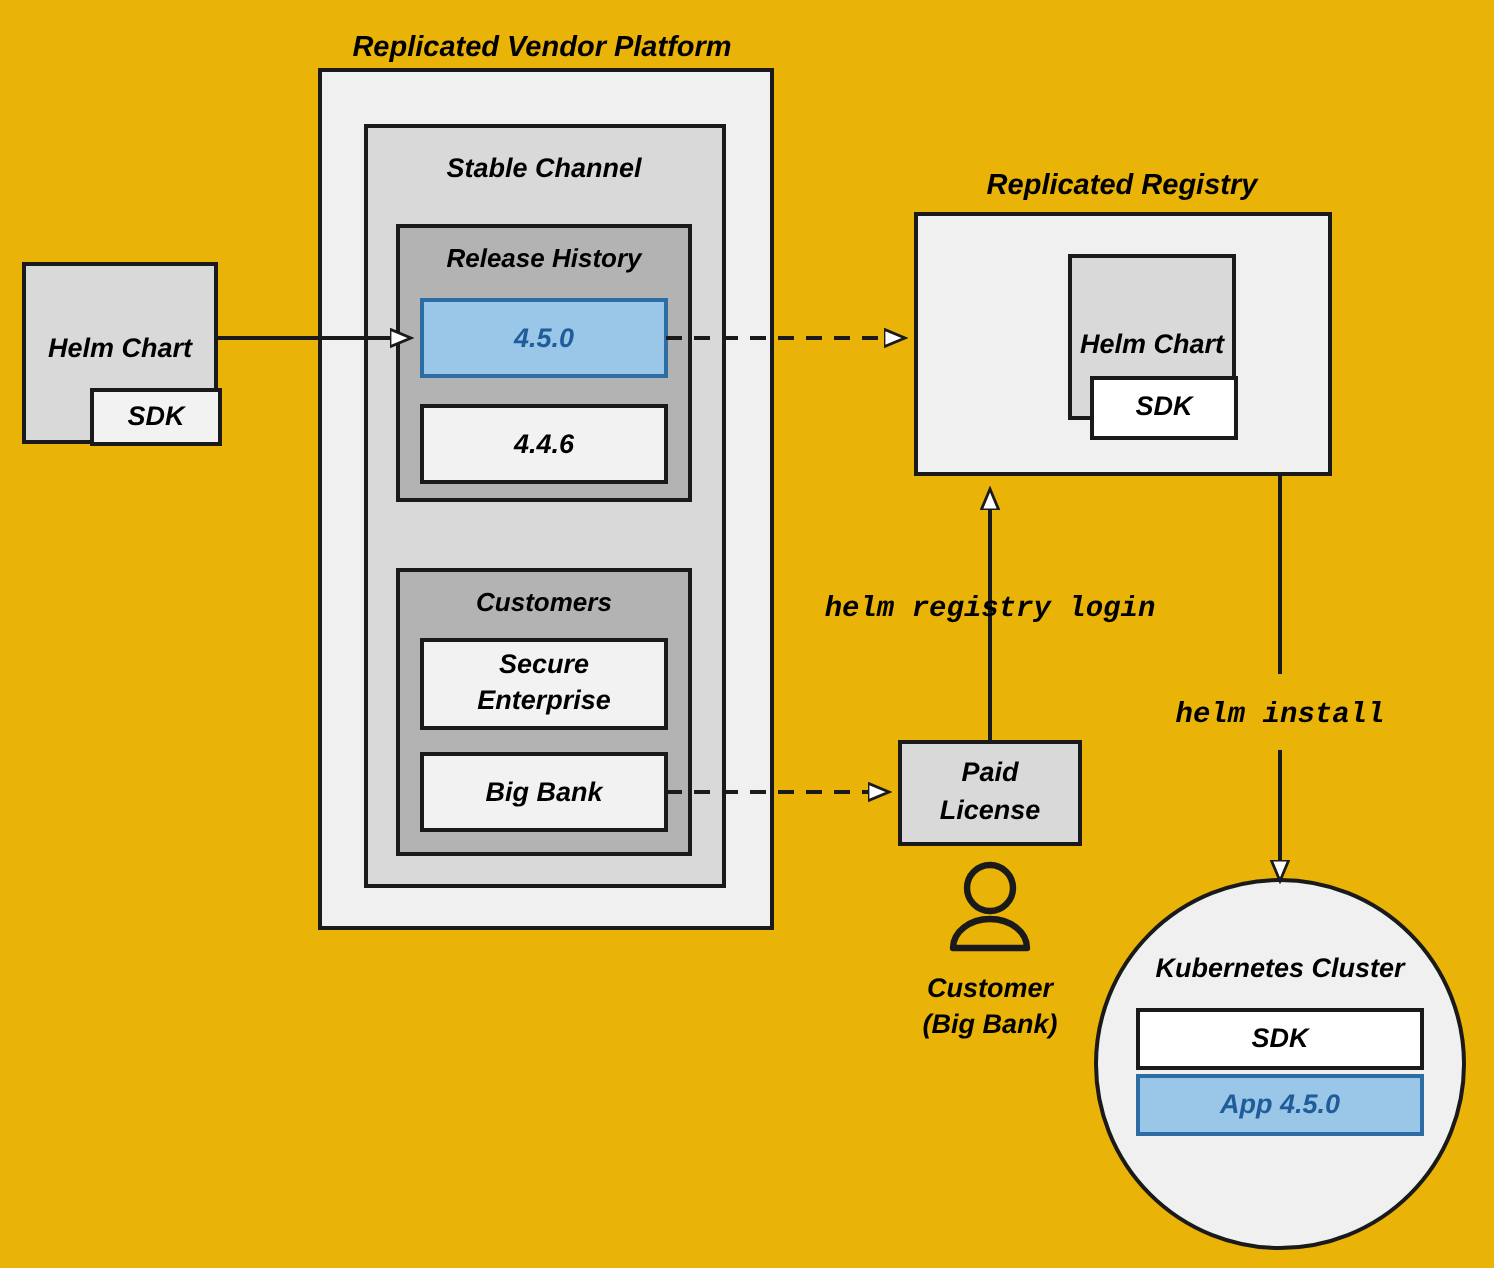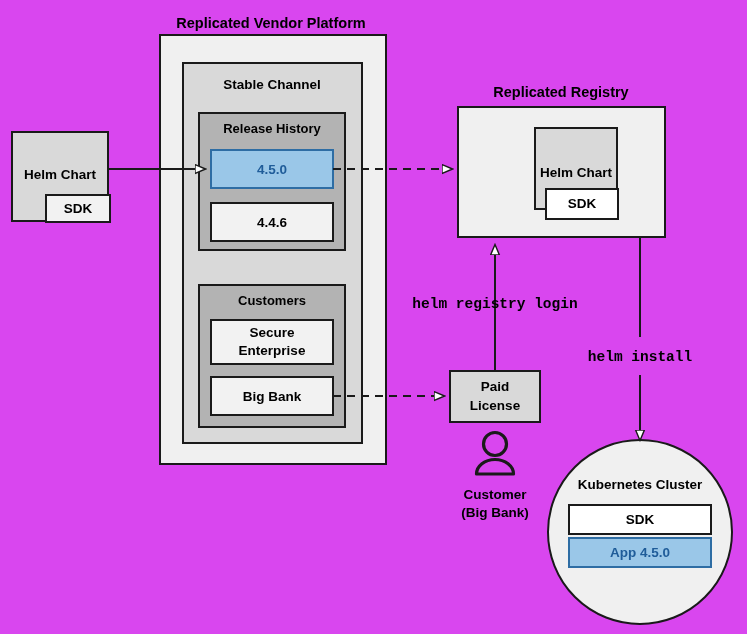"Replicated Vendor Platform" #diagram-root { background: #d946ef -> #eab308; font-style: none -> italic }
